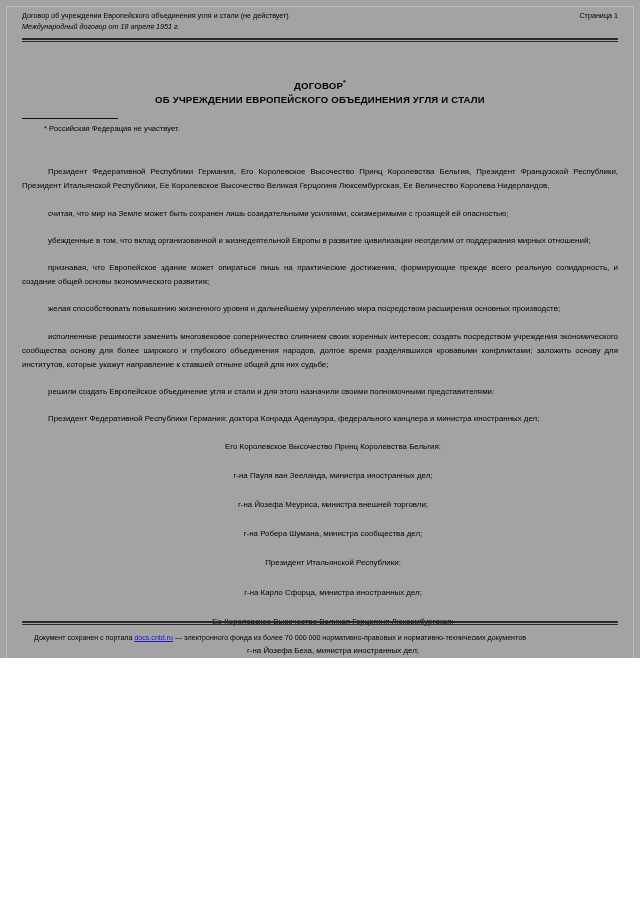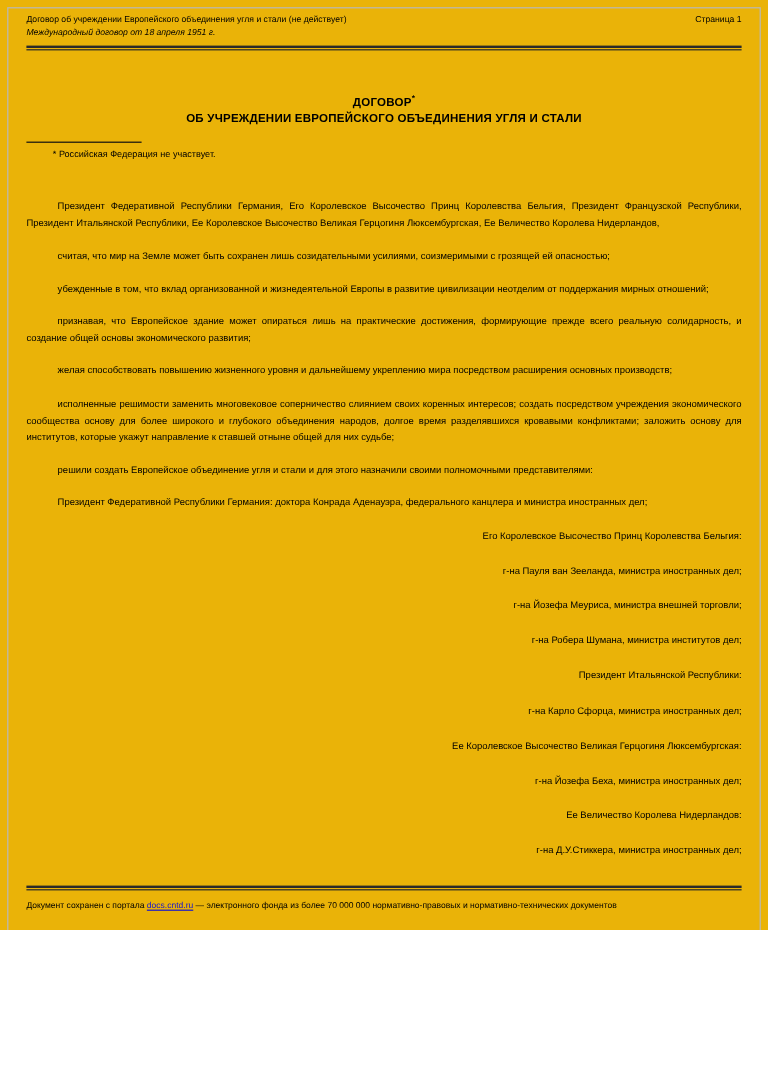"Договор об учреждении Европейского" .page { background: #eab308 -> #a3a3a3; height: 775px -> 658px }
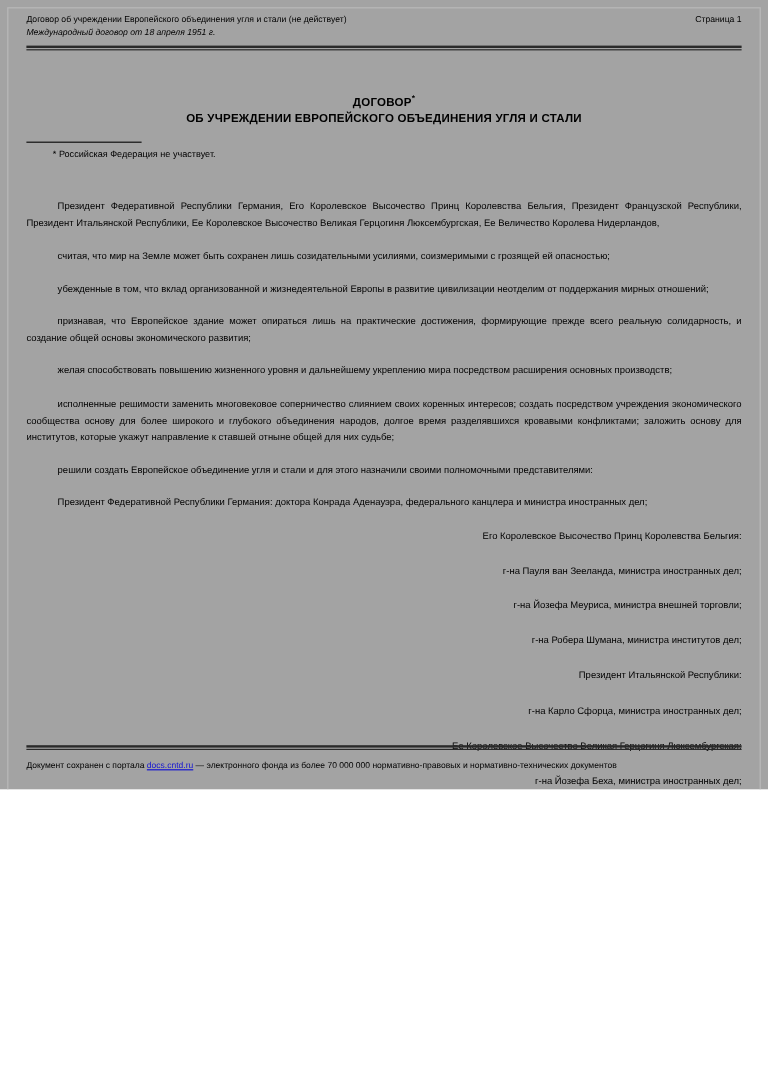"Его Королевское Высочество Принц" .list-para { text-align: right -> center }
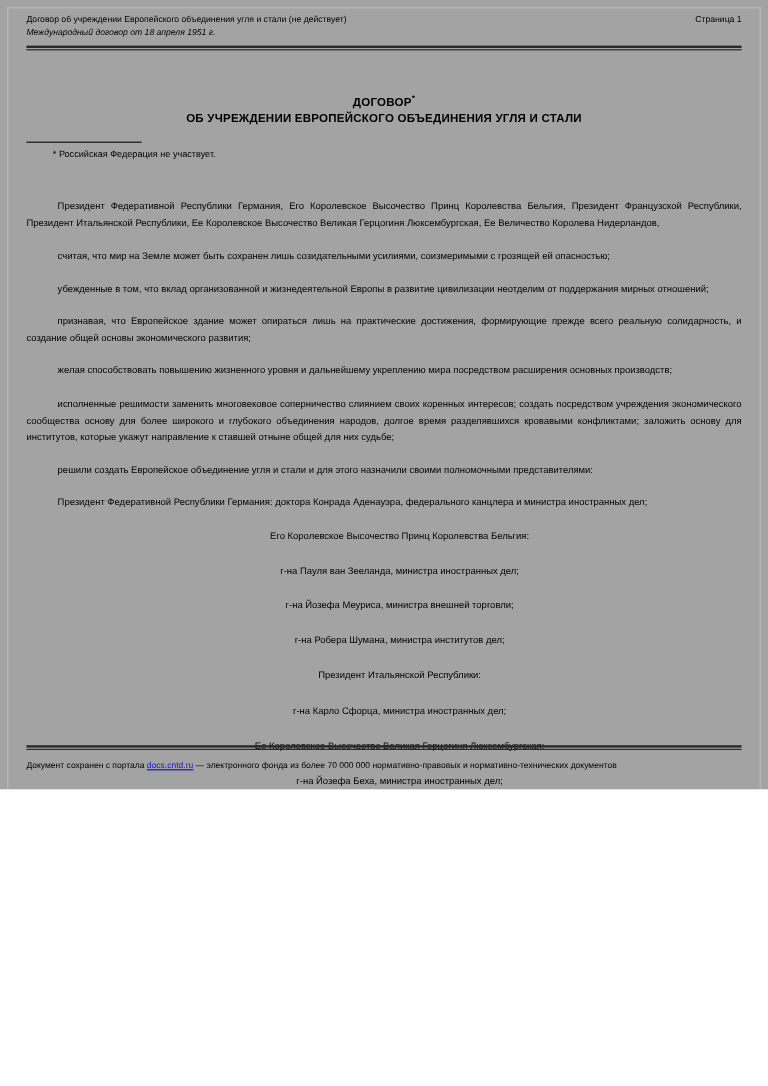"г-на Робера Шумана, министра институтов" p.list-para { text: институтов -> сообщества }
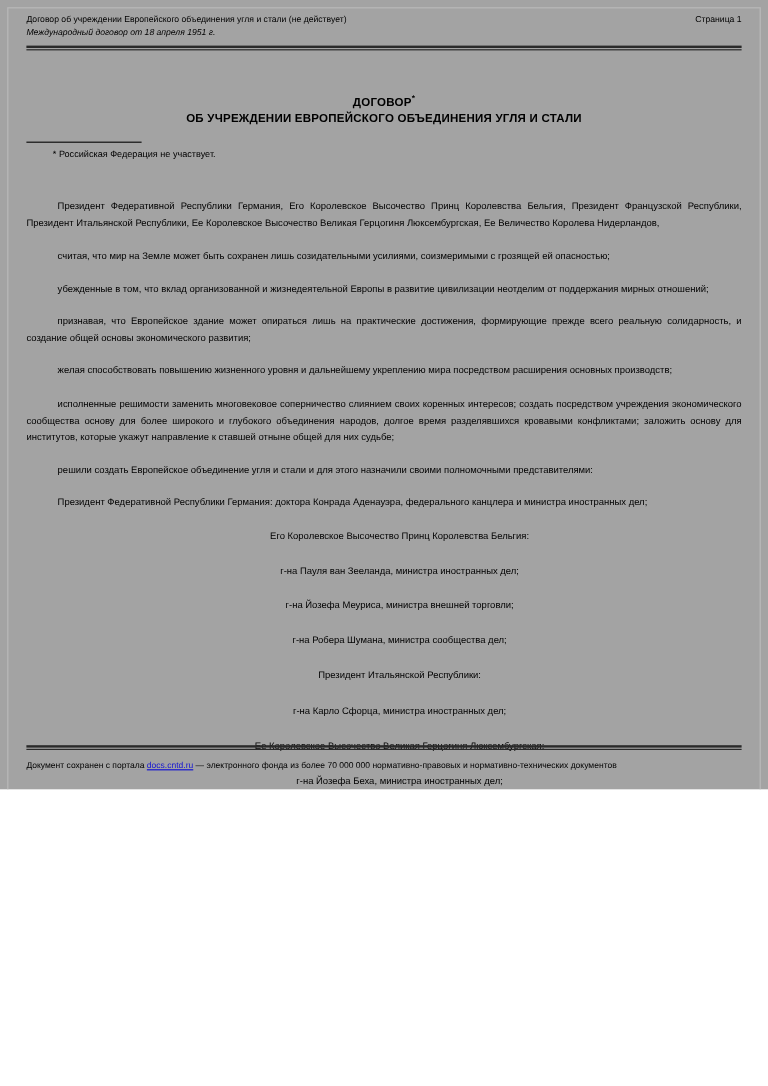"Документ сохранен с портала docs.cntd.ru" .doc-footer { left: 22px -> 34px }
